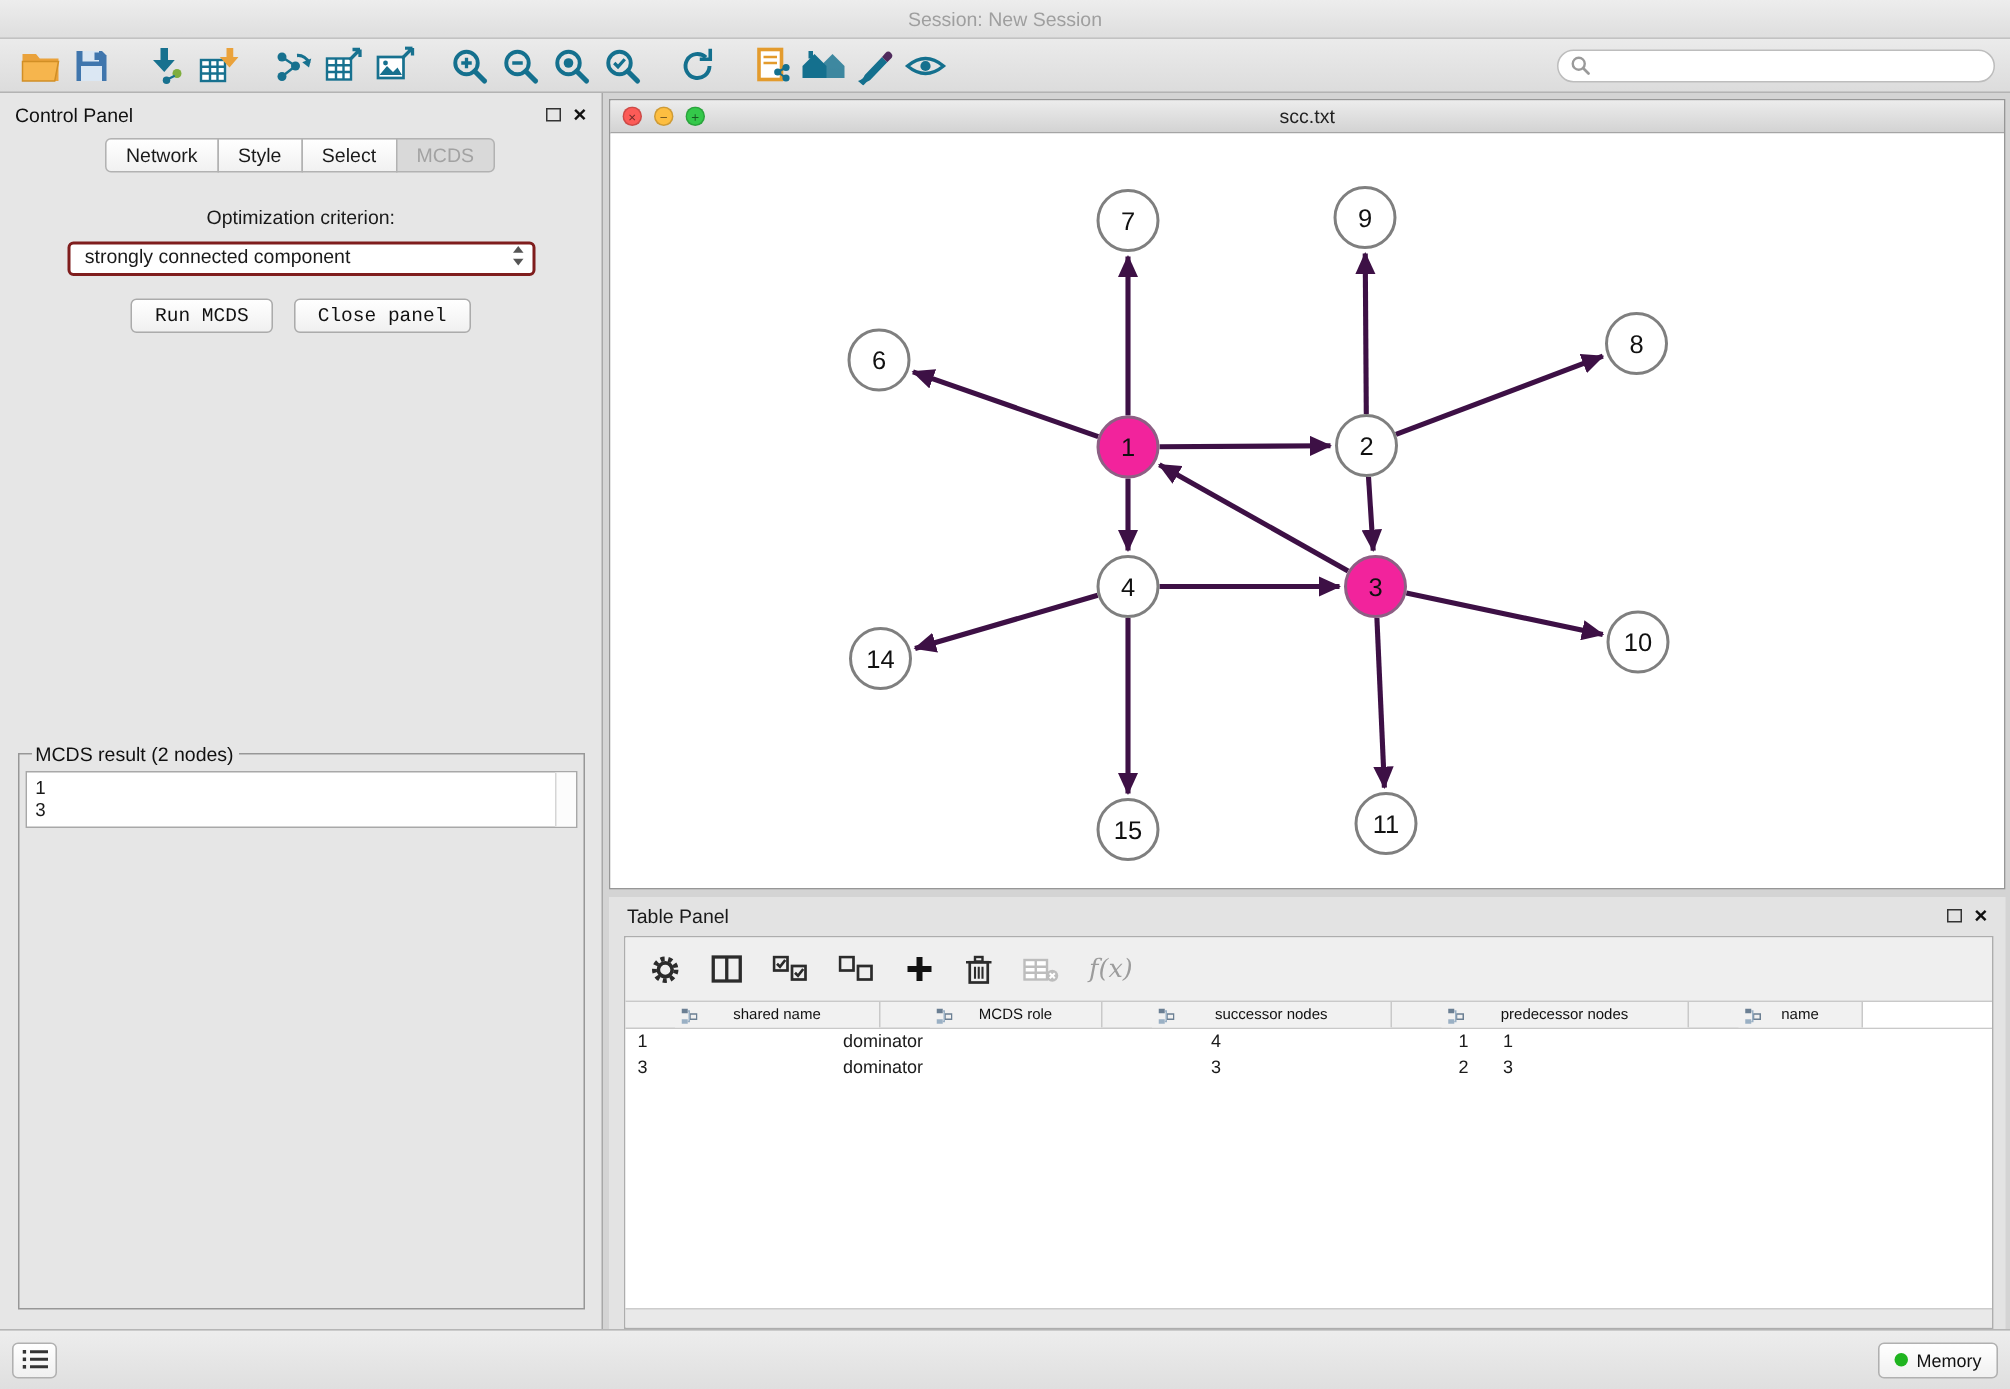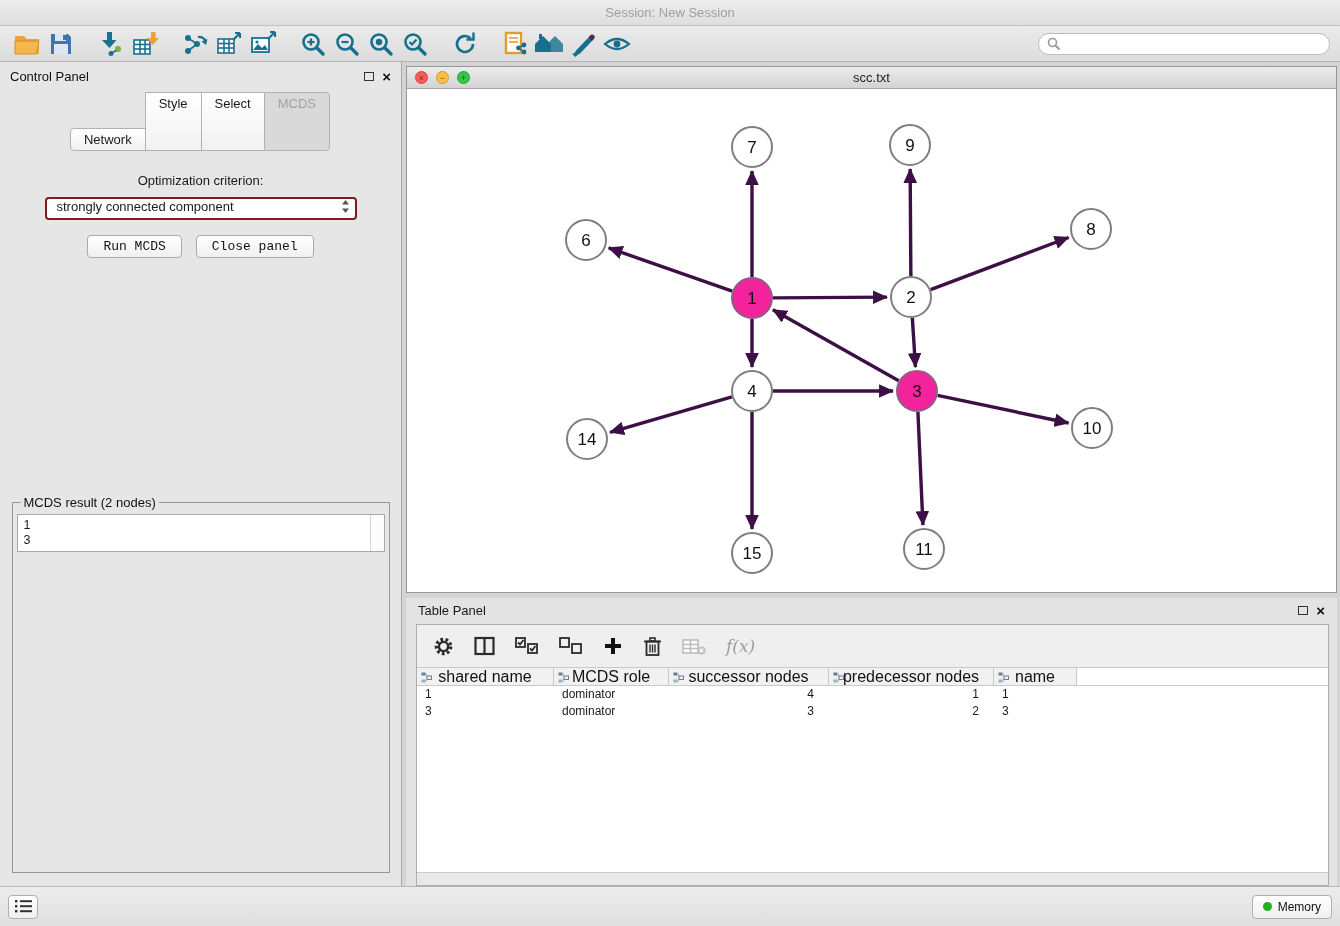"Network" .seg-tab:first-child { margin-top: 36px -> none }
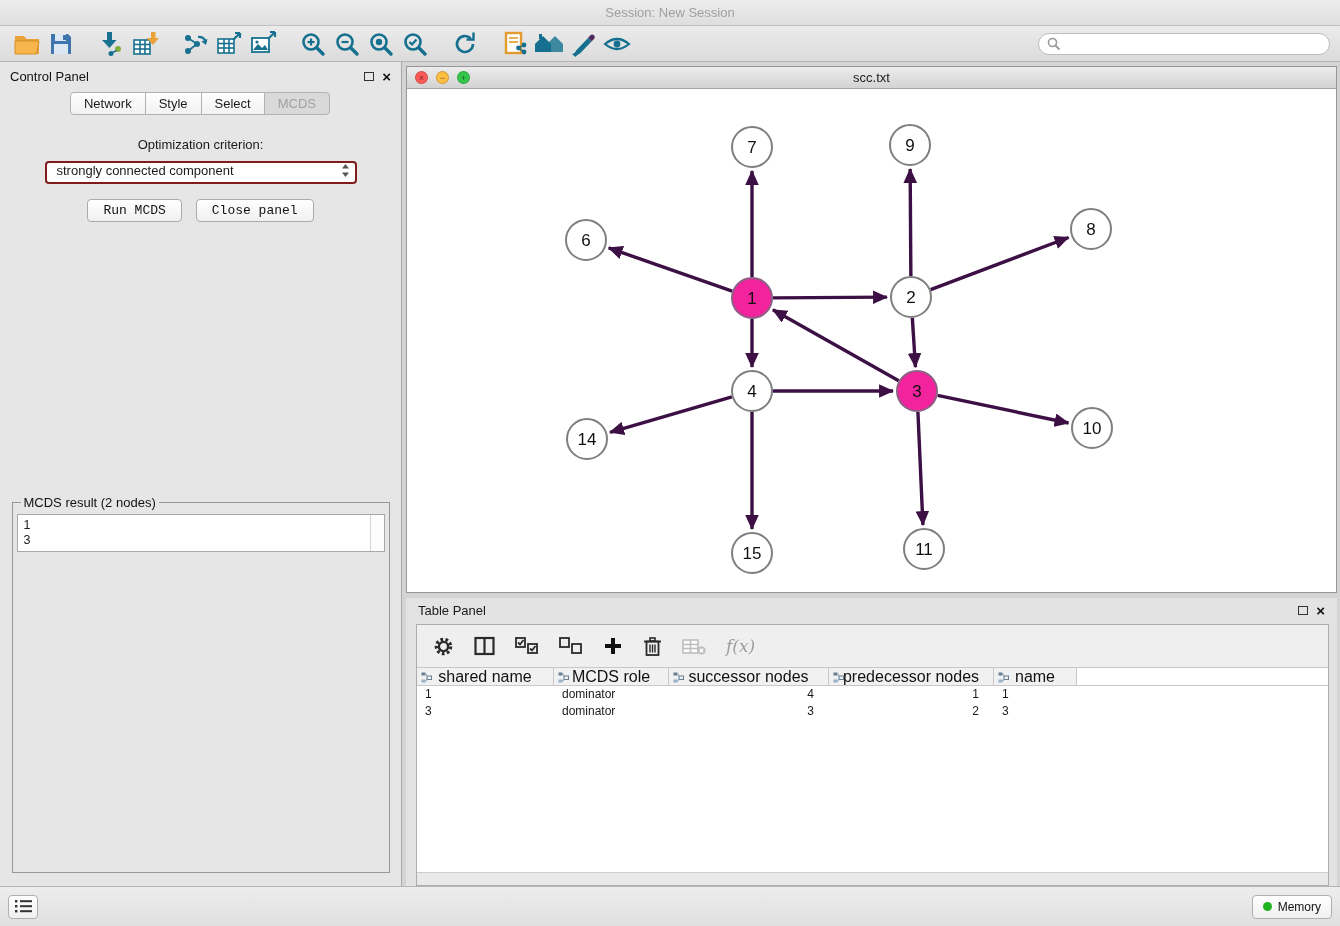"shared name" .th { font-size: 16px -> 10px; margin-left: none -> 33px }
